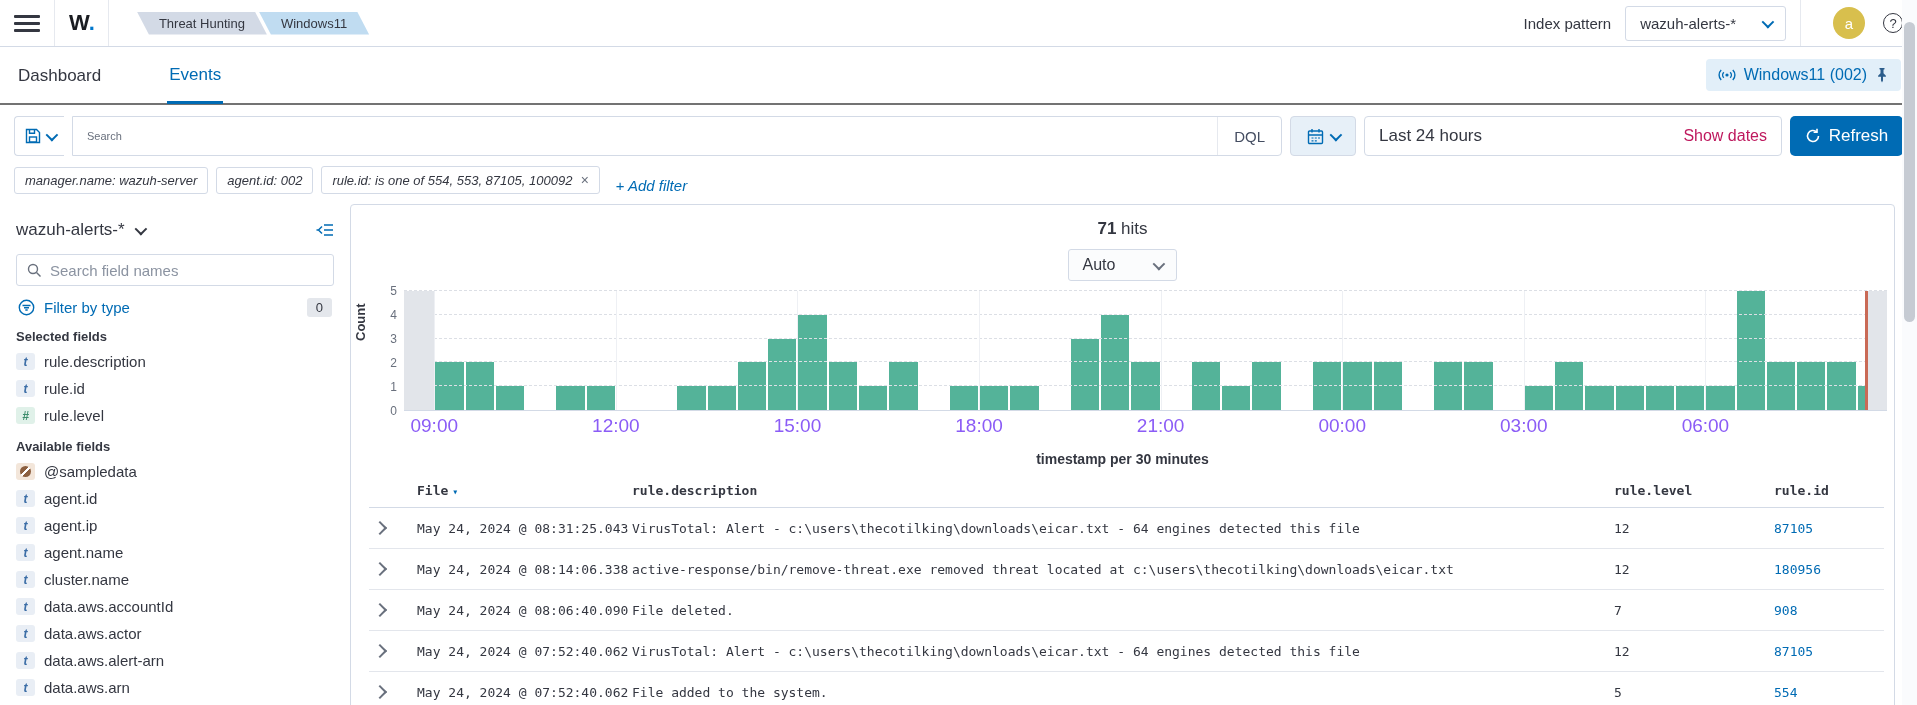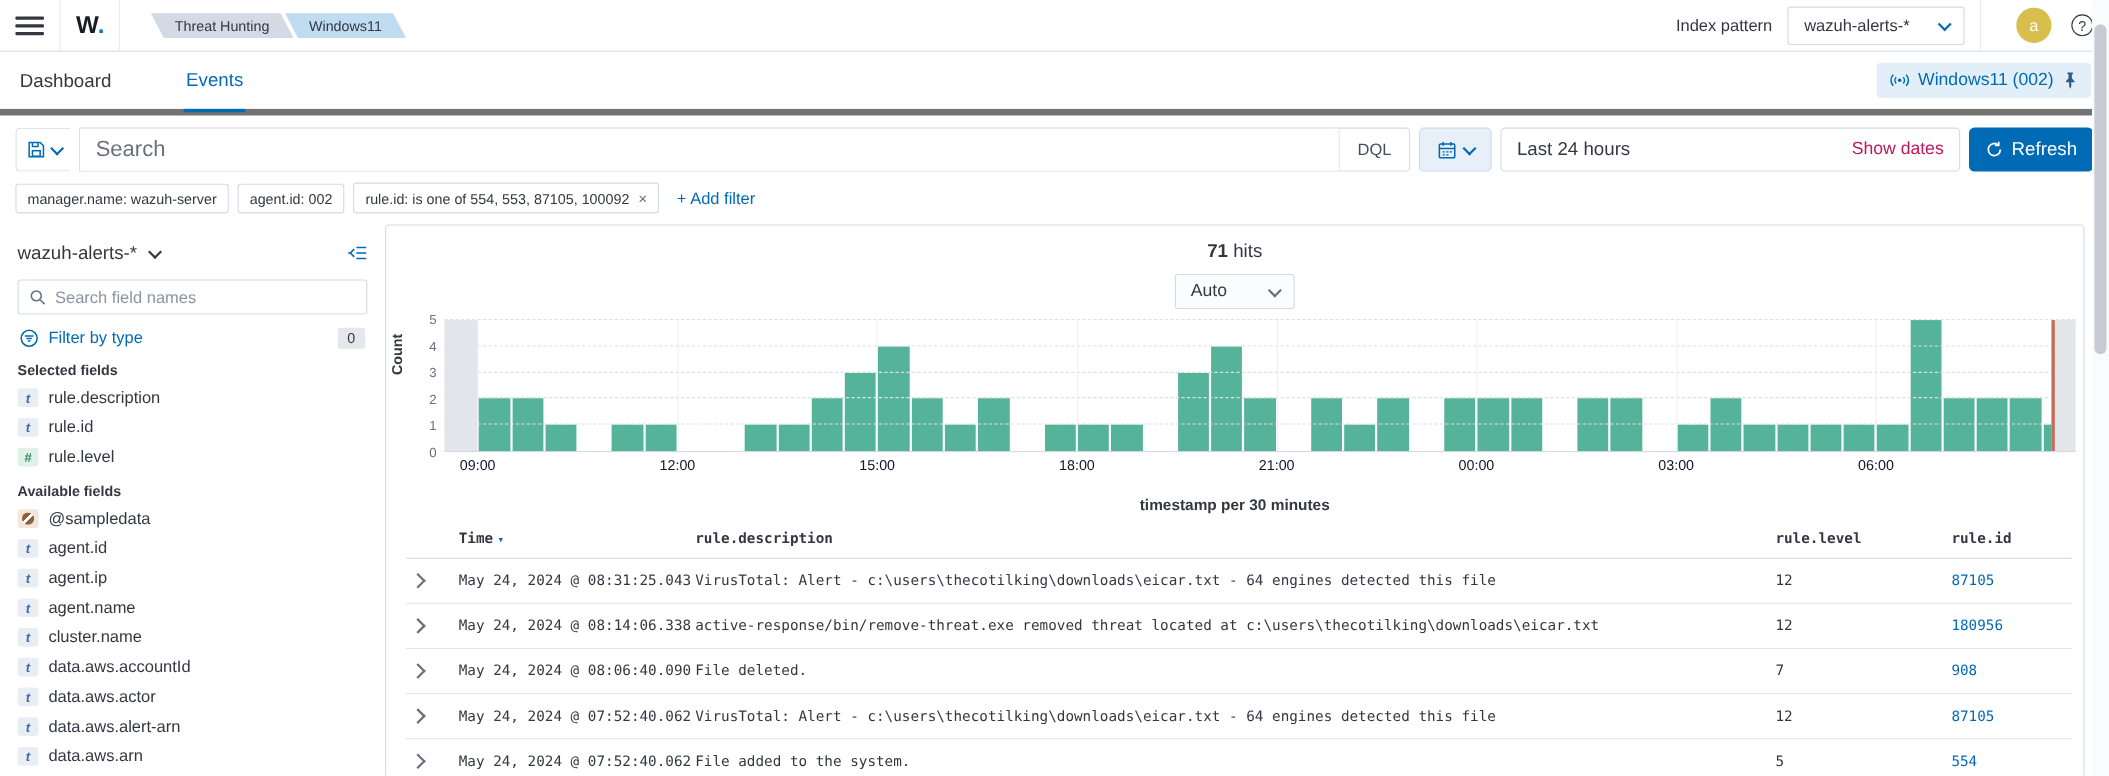"Dashboard" .tabrow { border-bottom: 6px solid #737373 -> 2px solid #737373 }
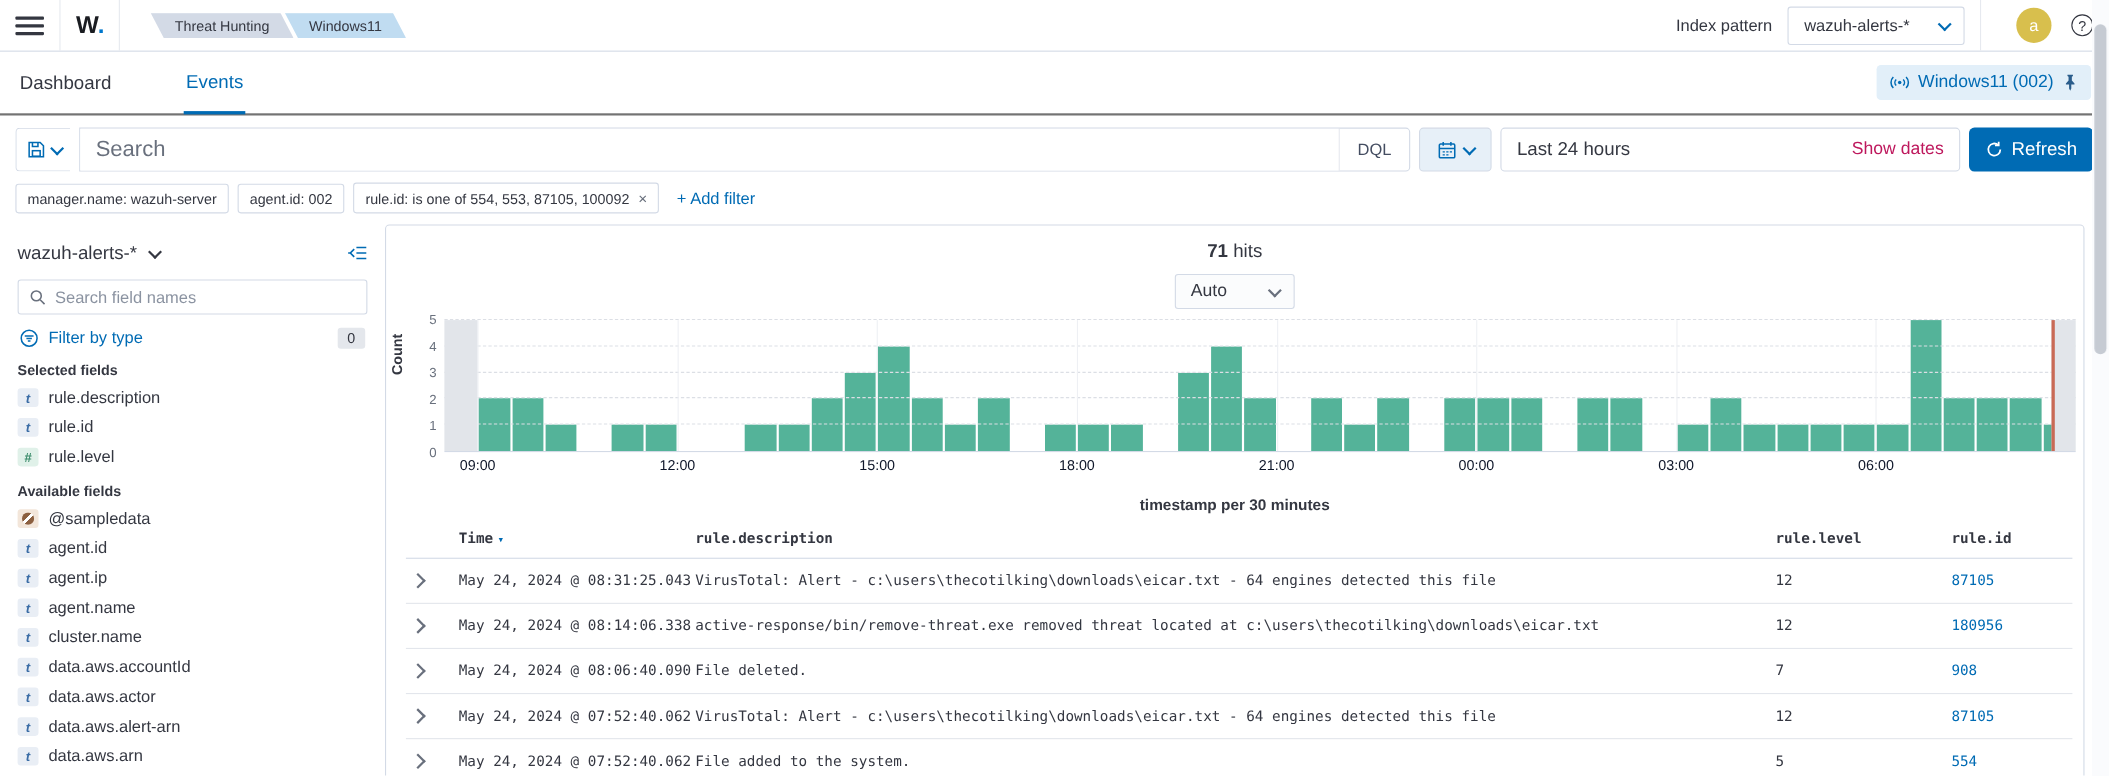"Search" .search-wrap input { font-size: 20px -> 11px }
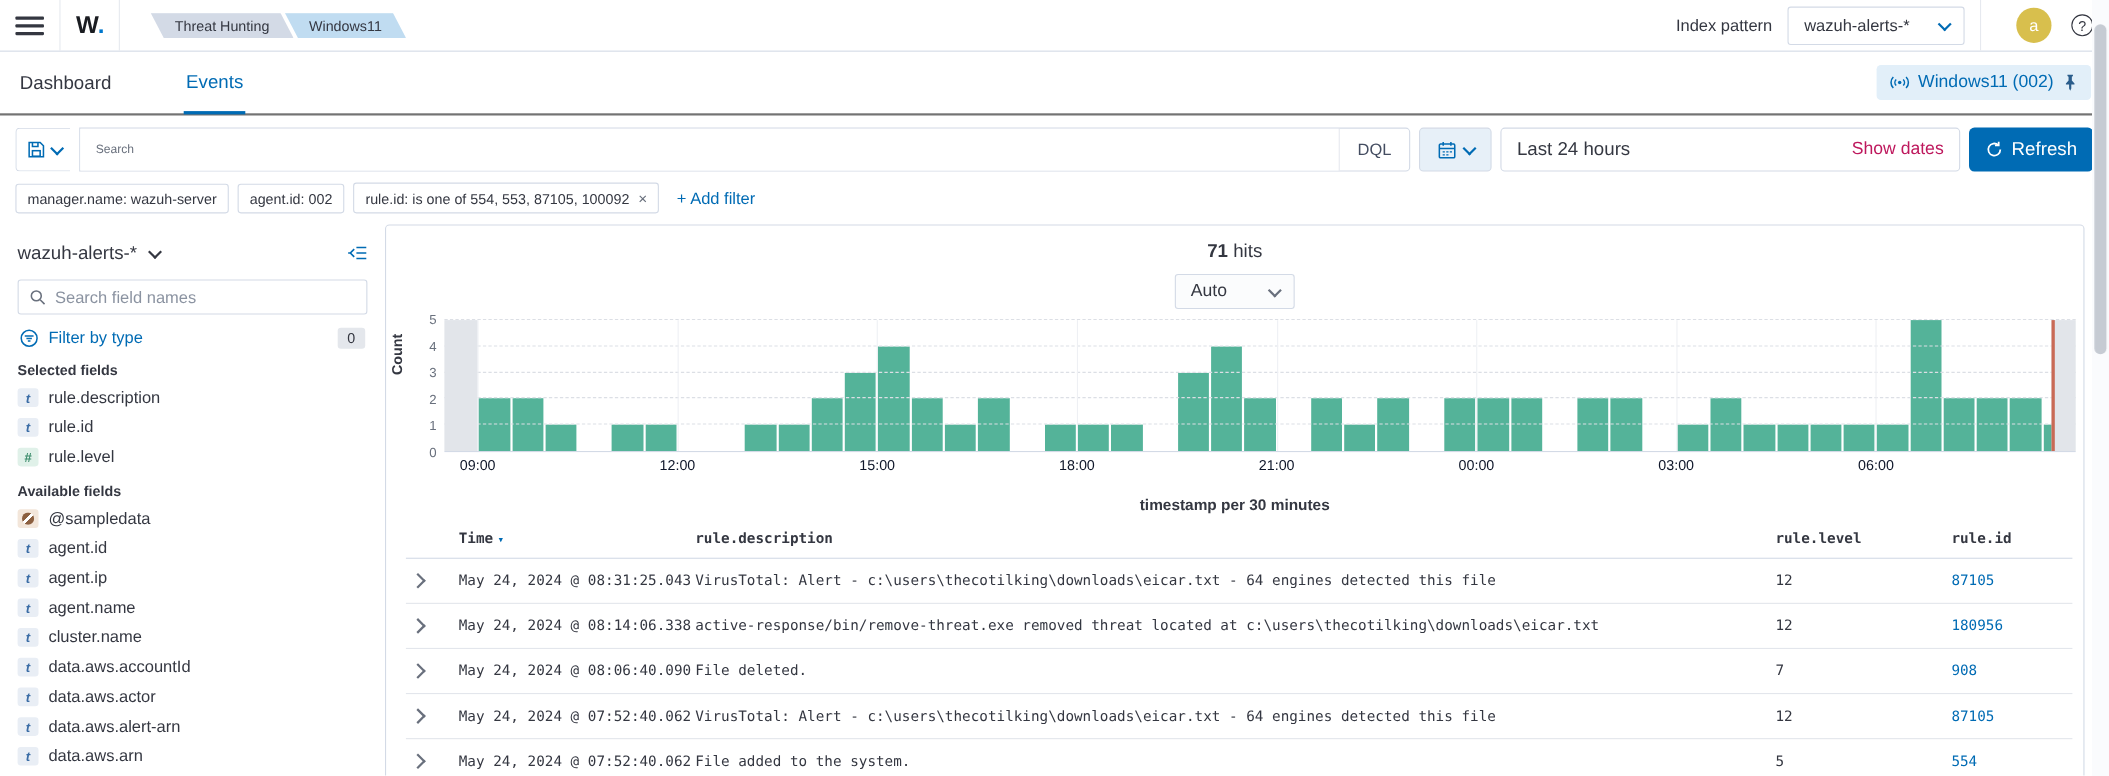"manager.name: wazuh-server" .filterrow { align-items: center -> flex-end; font-style: none -> italic }
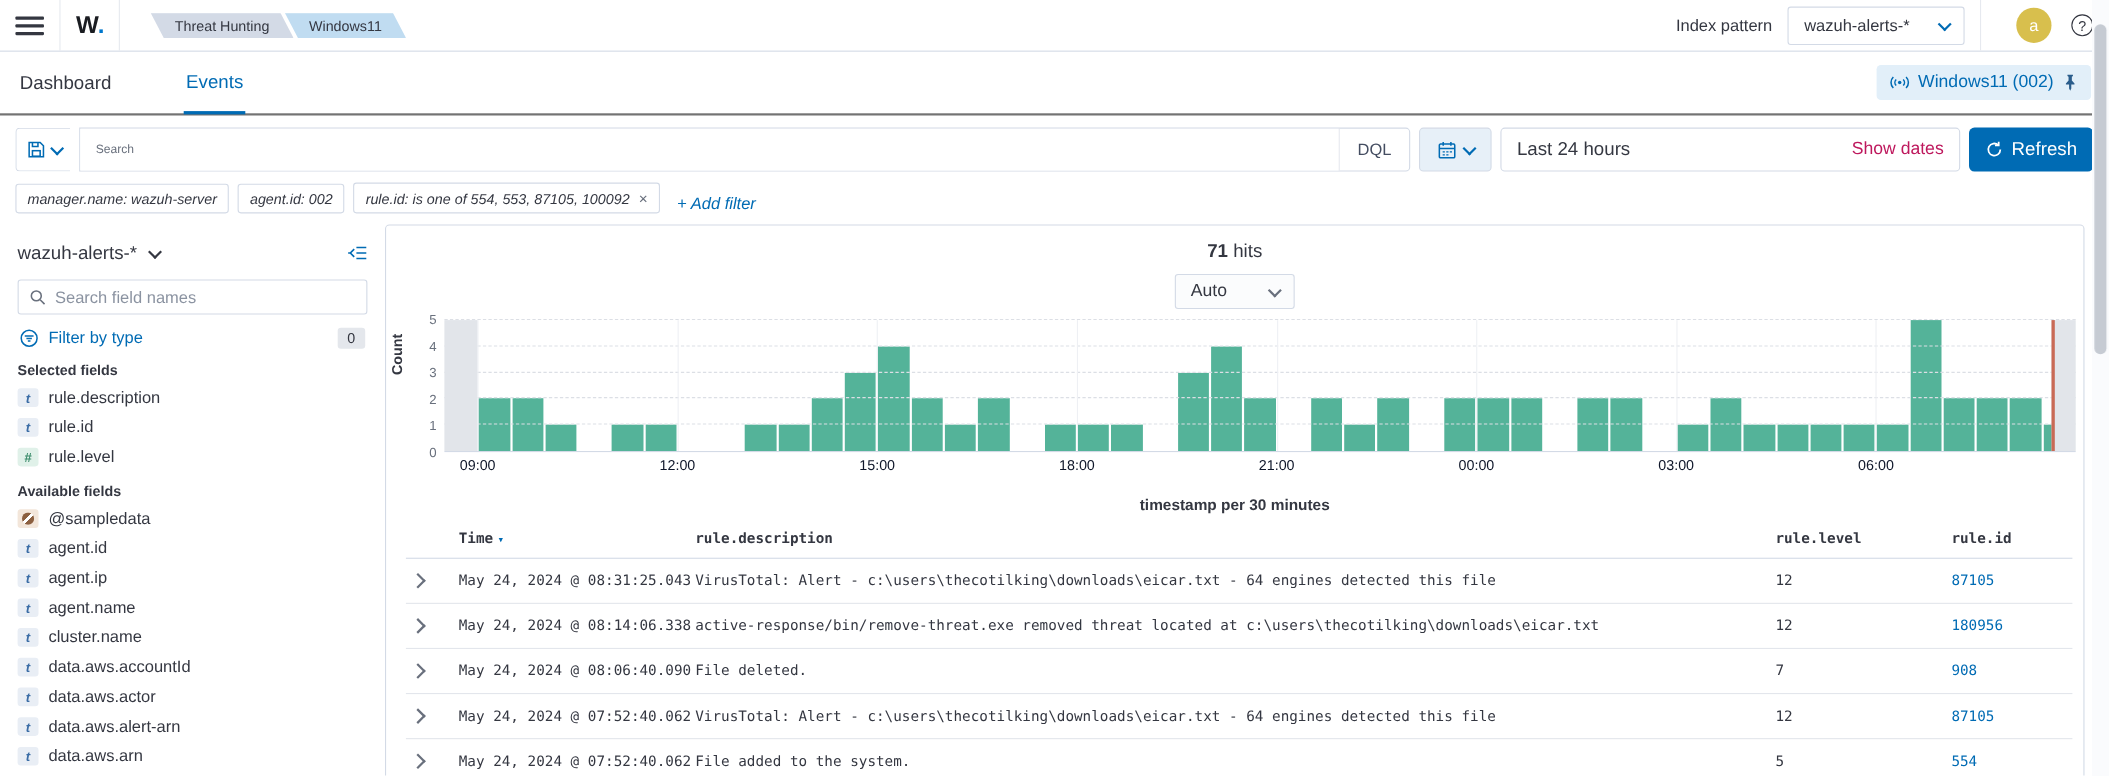"09:00" .xtick { color: #0f172a -> #8b5cf6; font-size: 13px -> 19px }
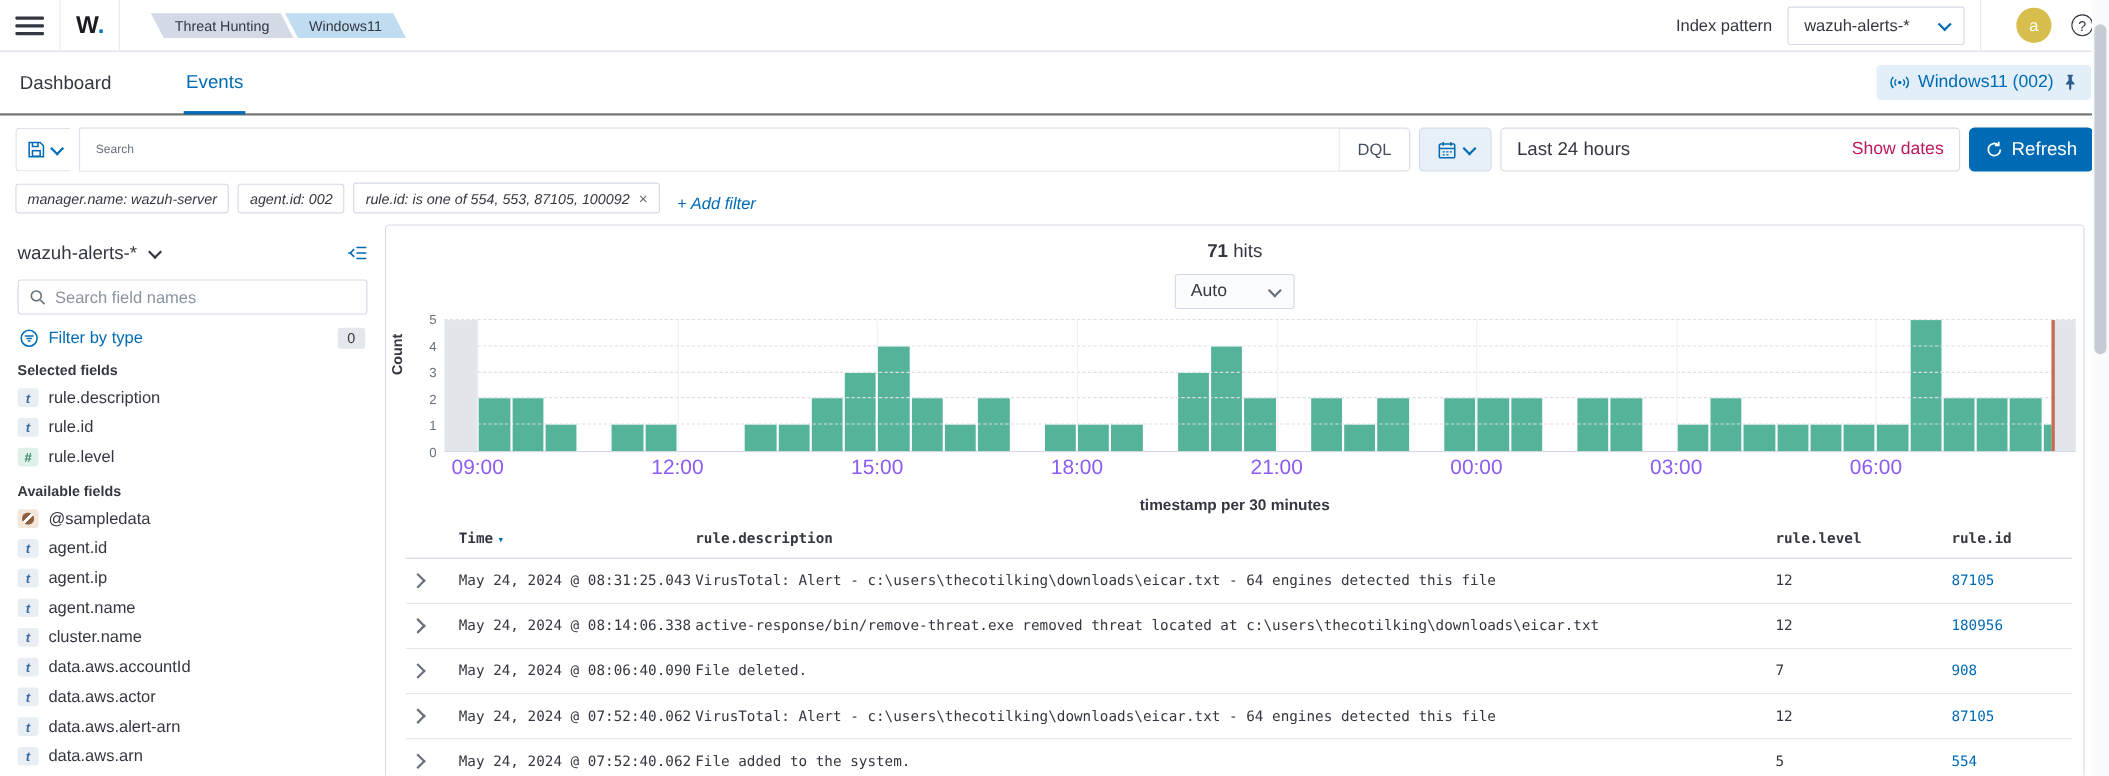"Time" span { text: Time -> File }
